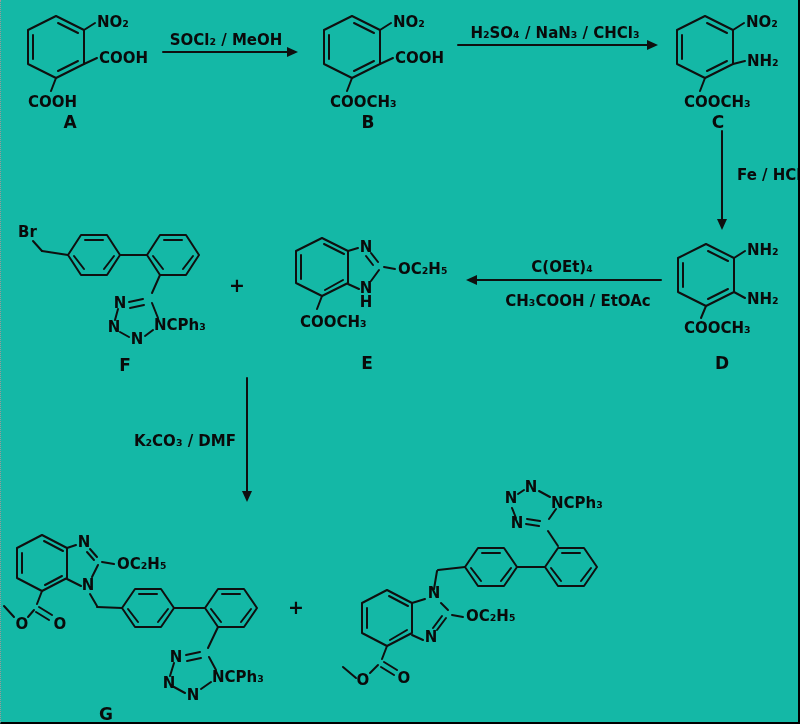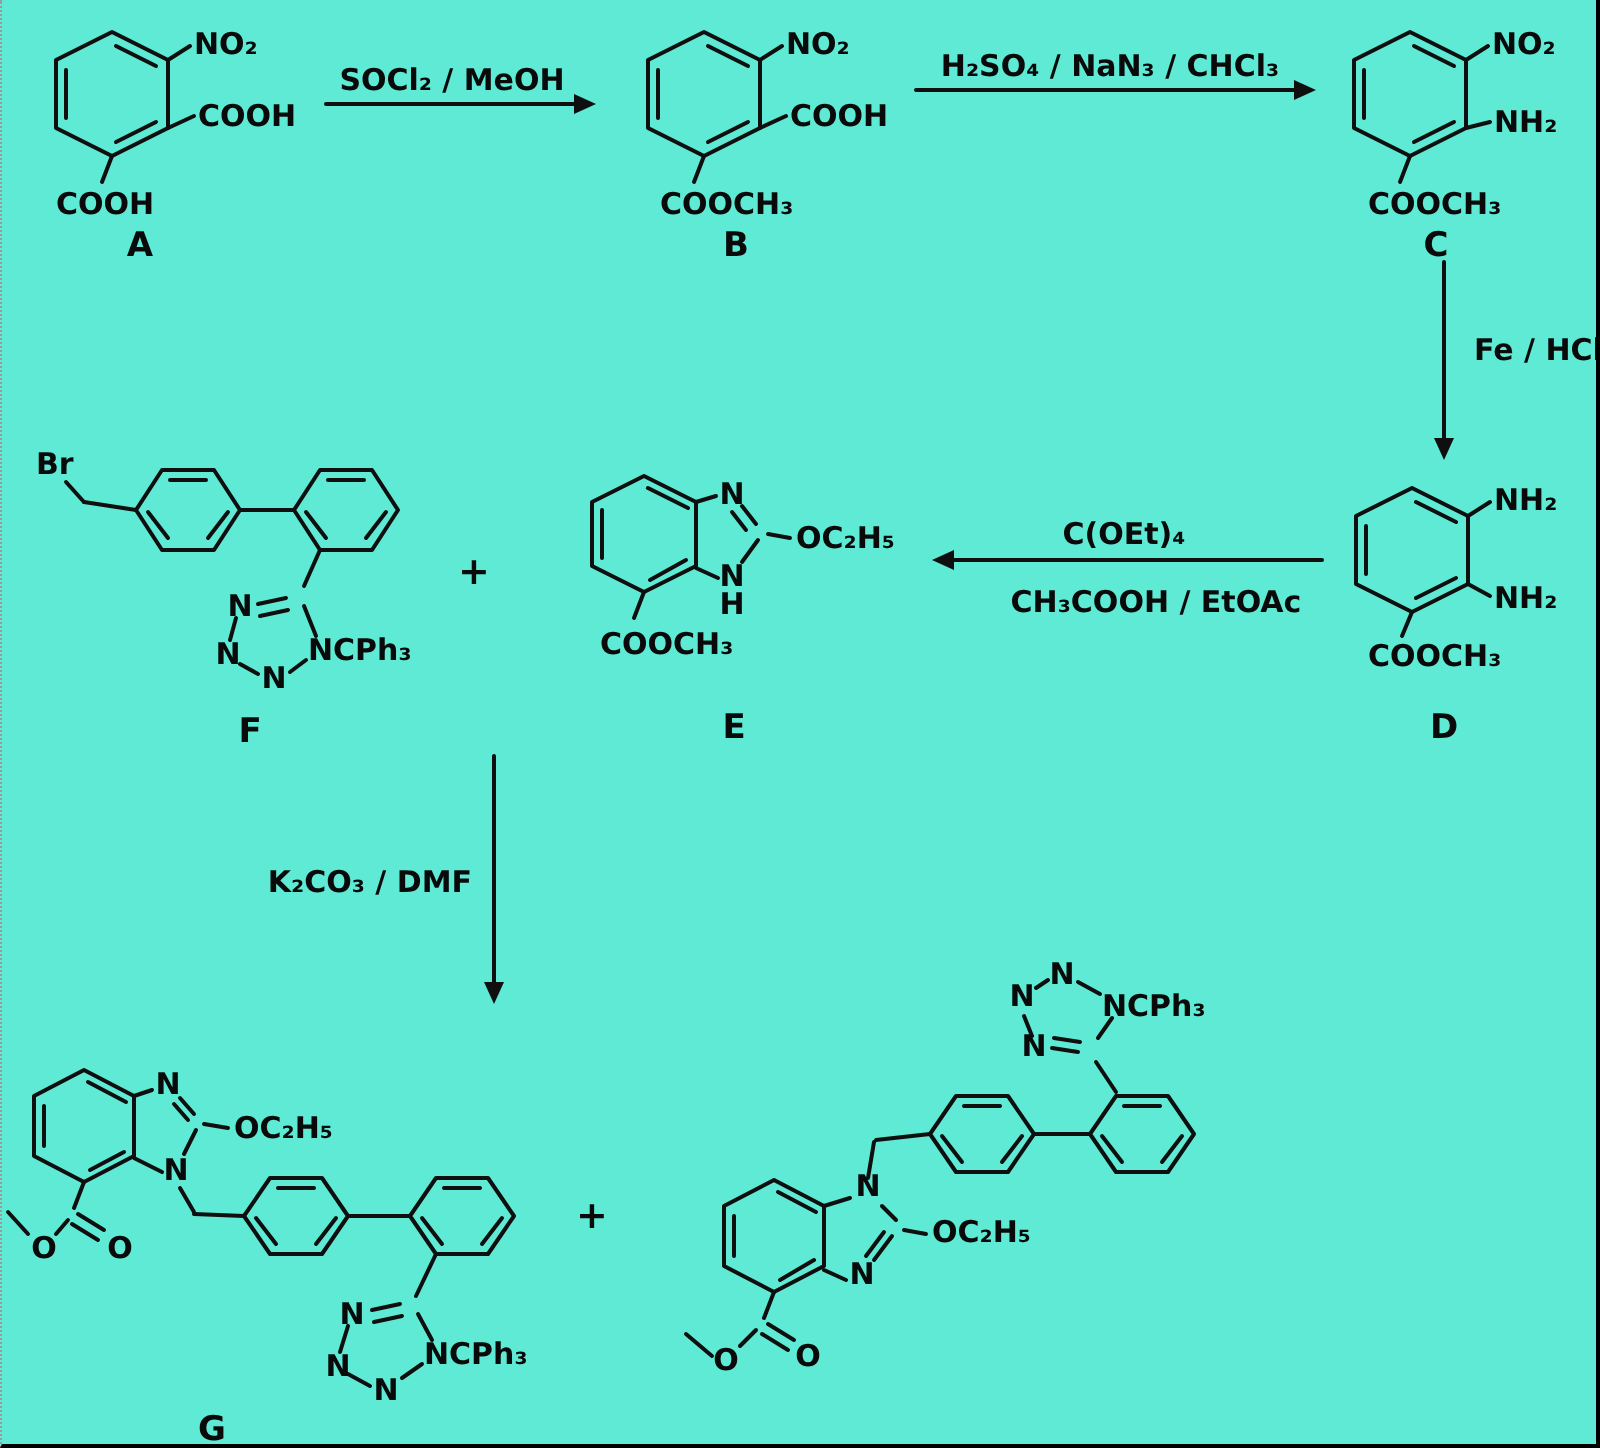"NO₂" .page { background: #5eead4 -> #14b8a6 }
